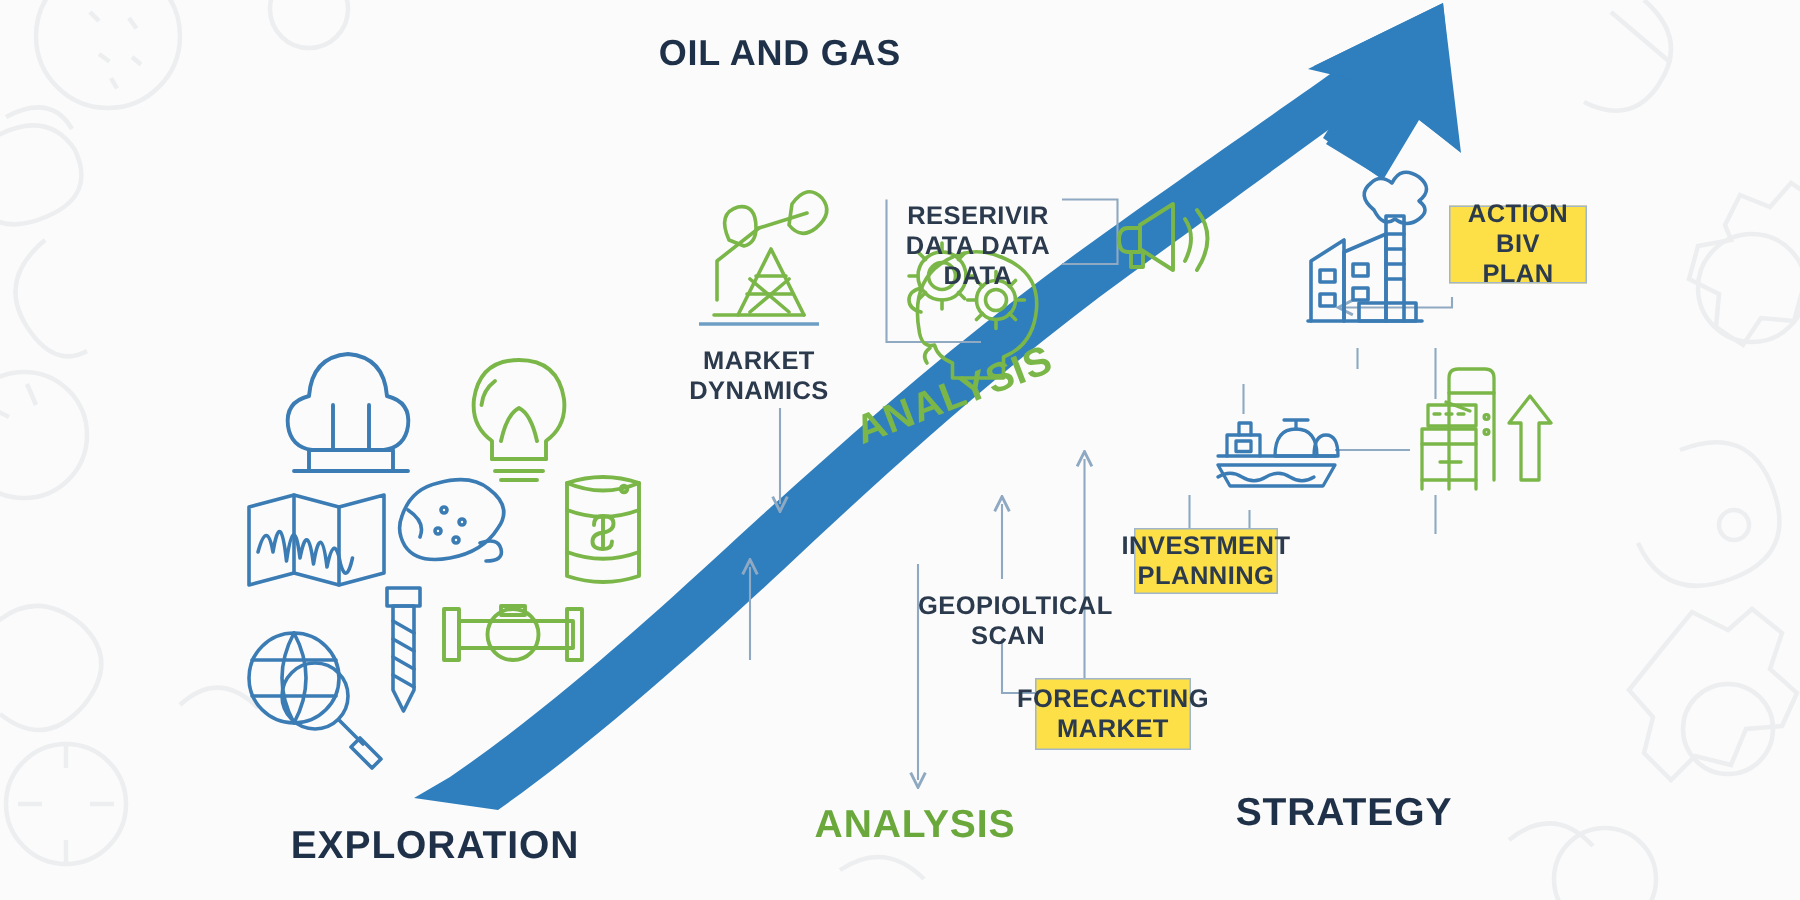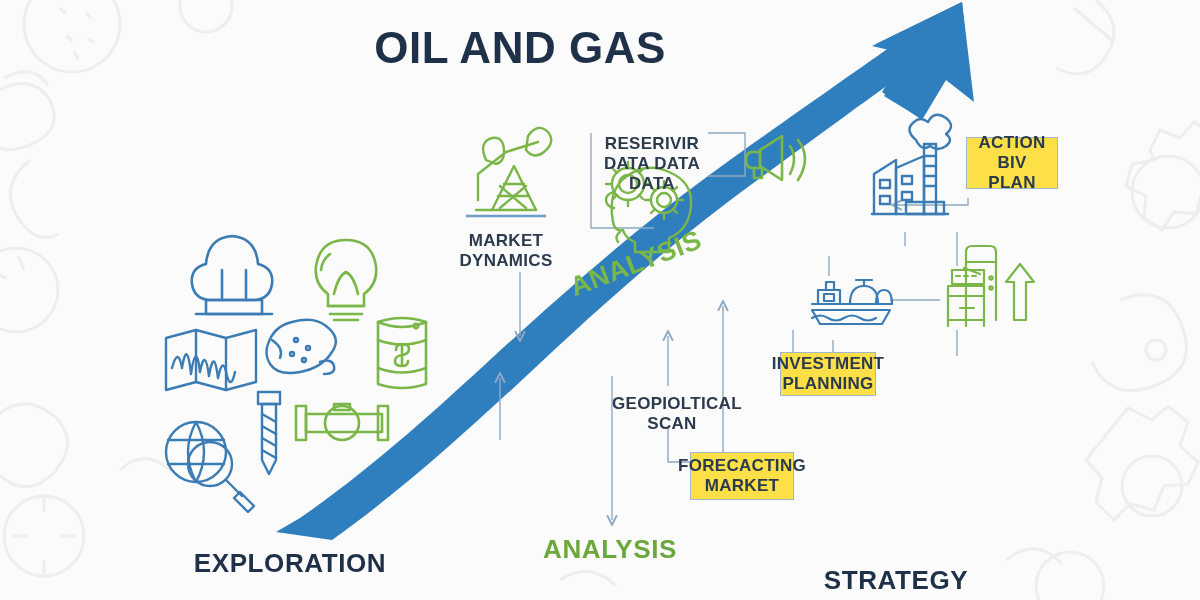"OIL AND GAS" #page-title { font-size: 44px -> 24px }
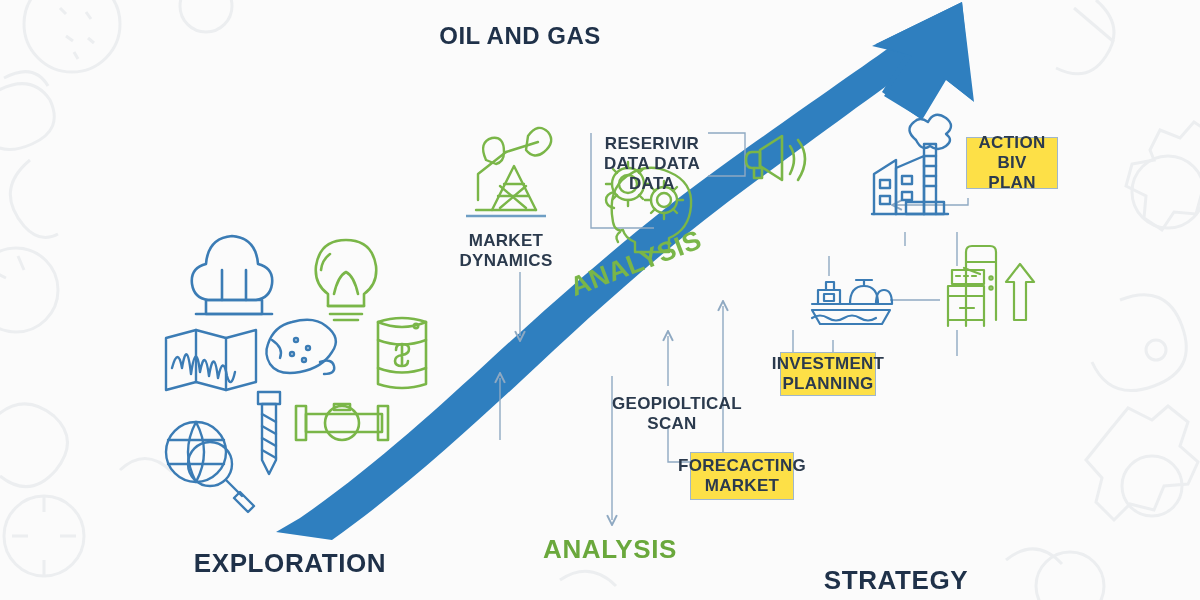"INVESTMENT" div.txt { left: 780px -> 756px }
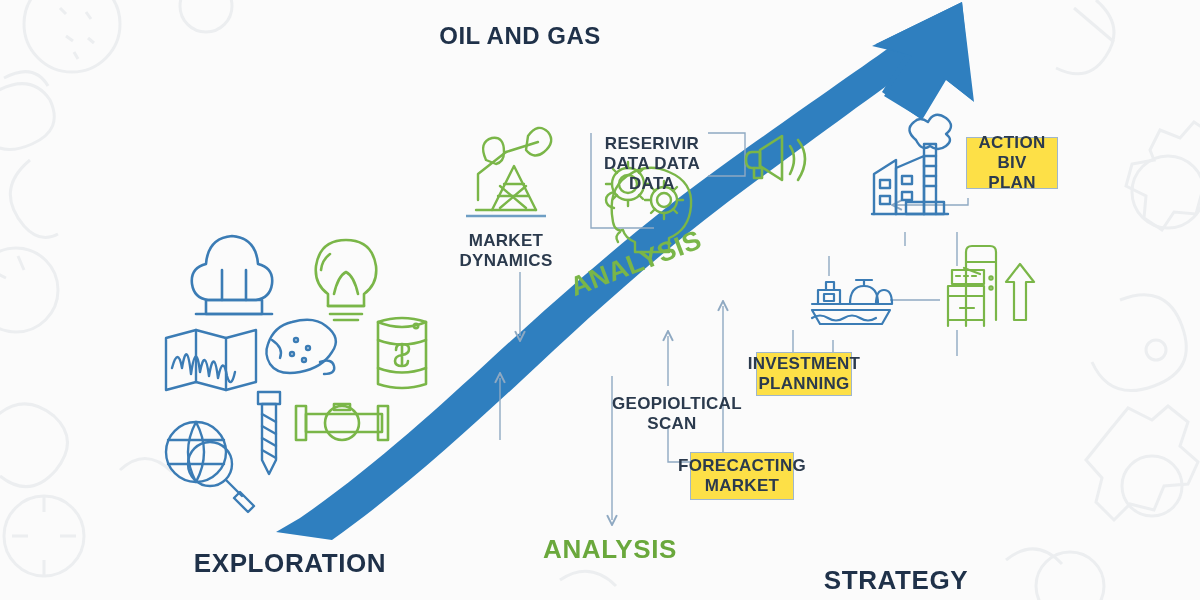"STRATEGY" div.txt { margin-top: 39px -> none }
